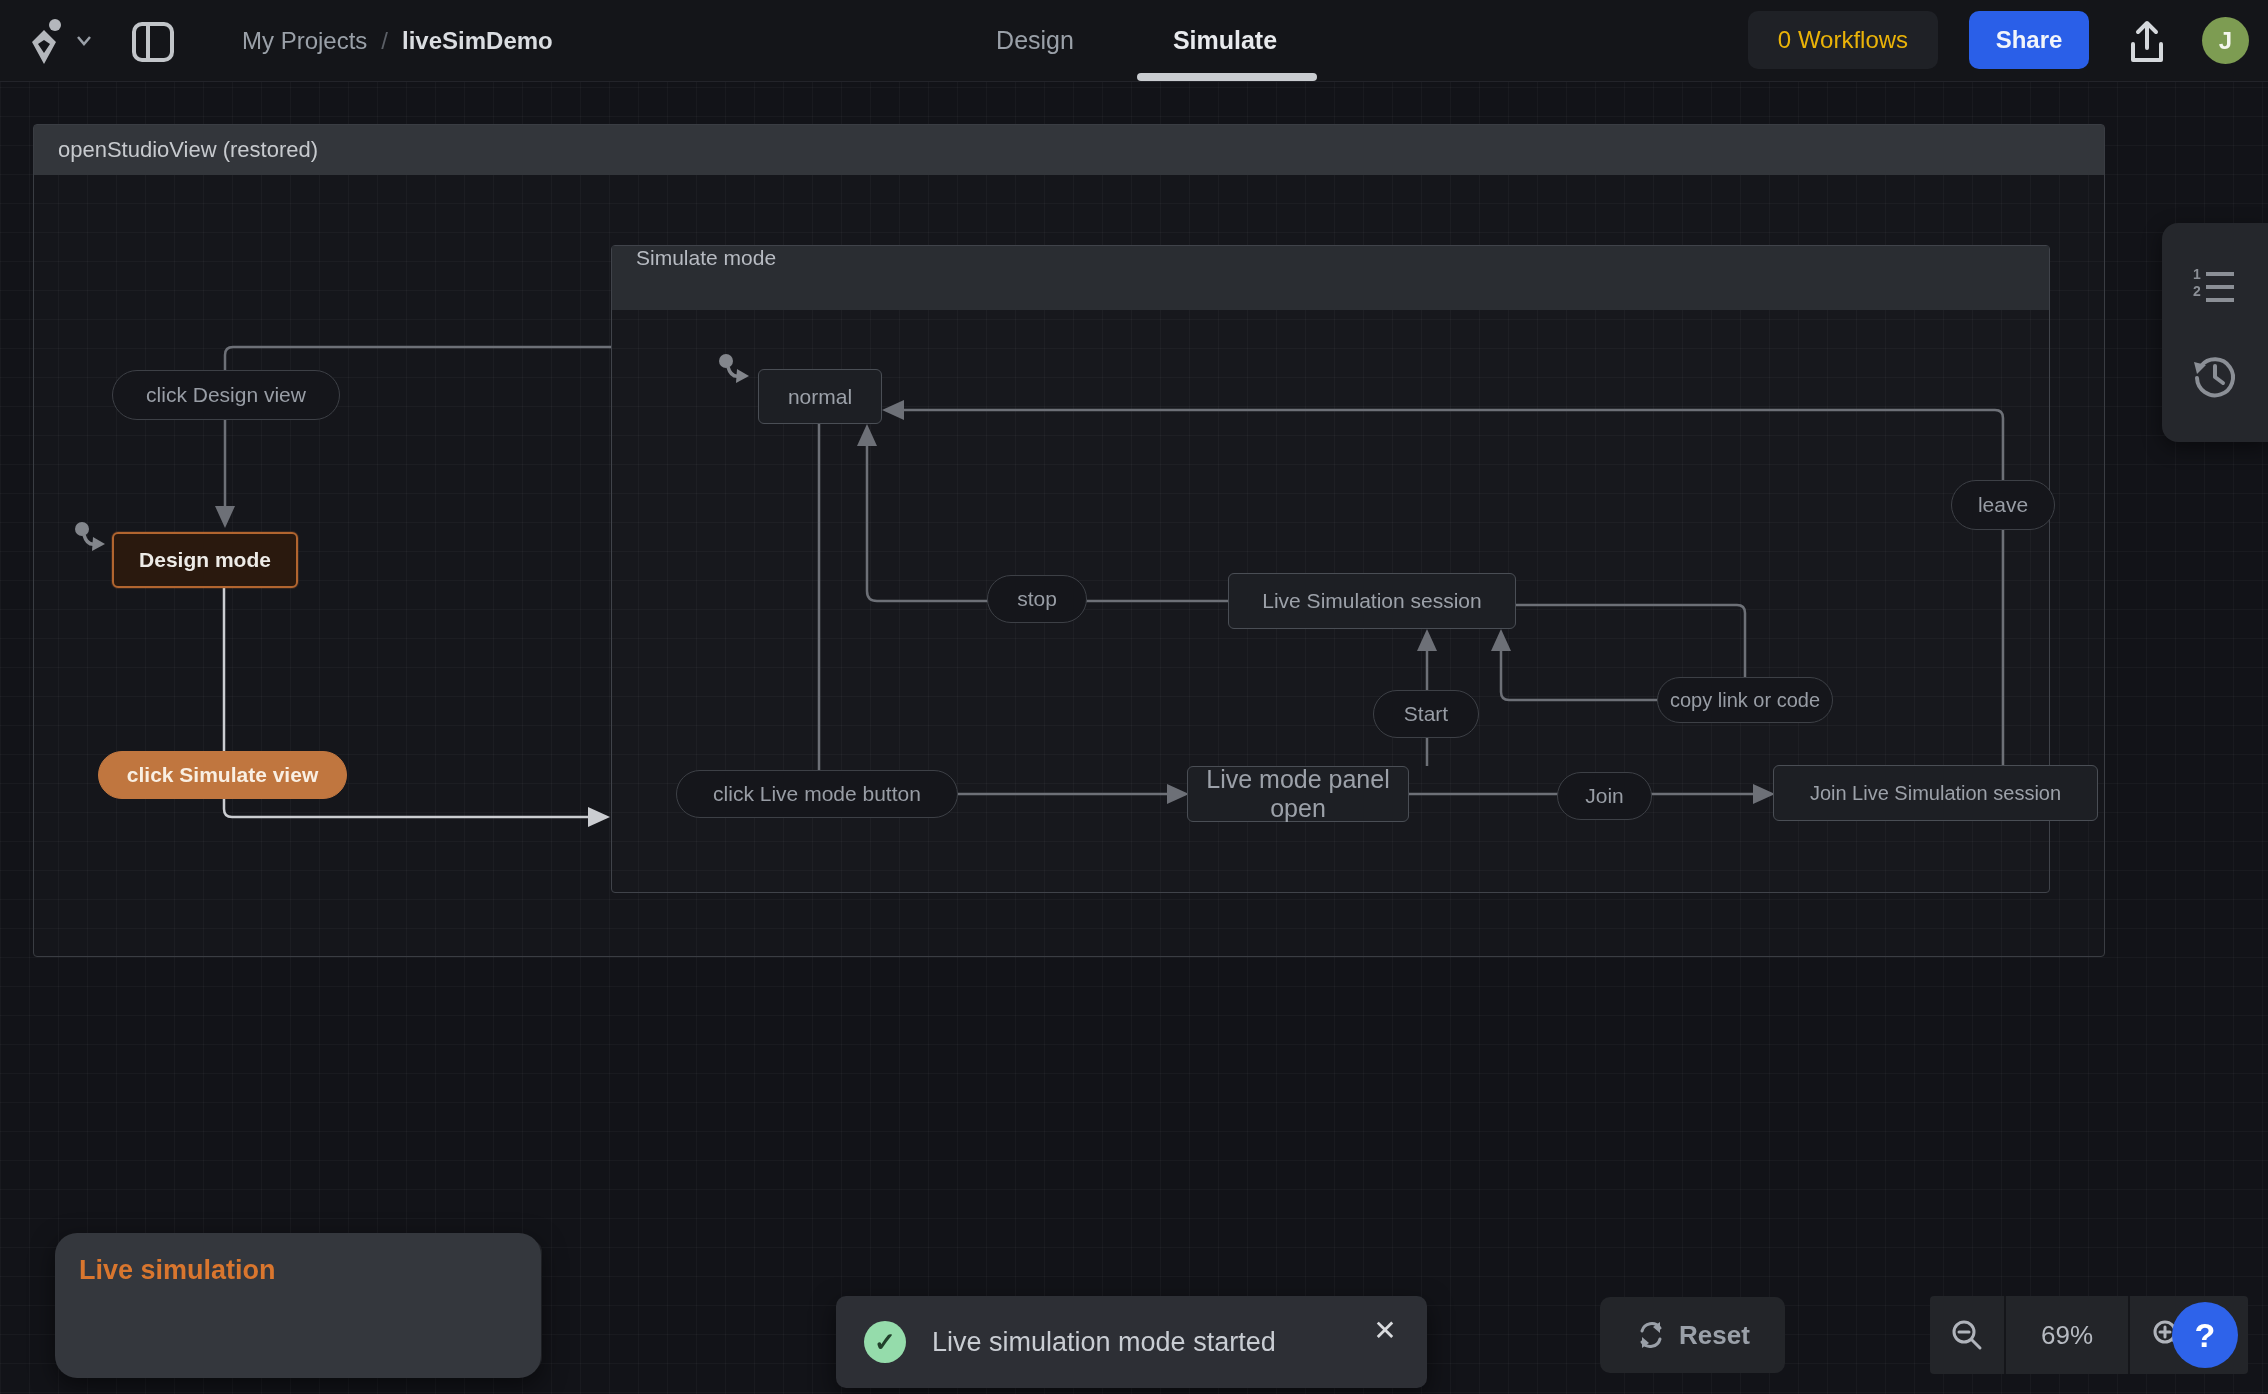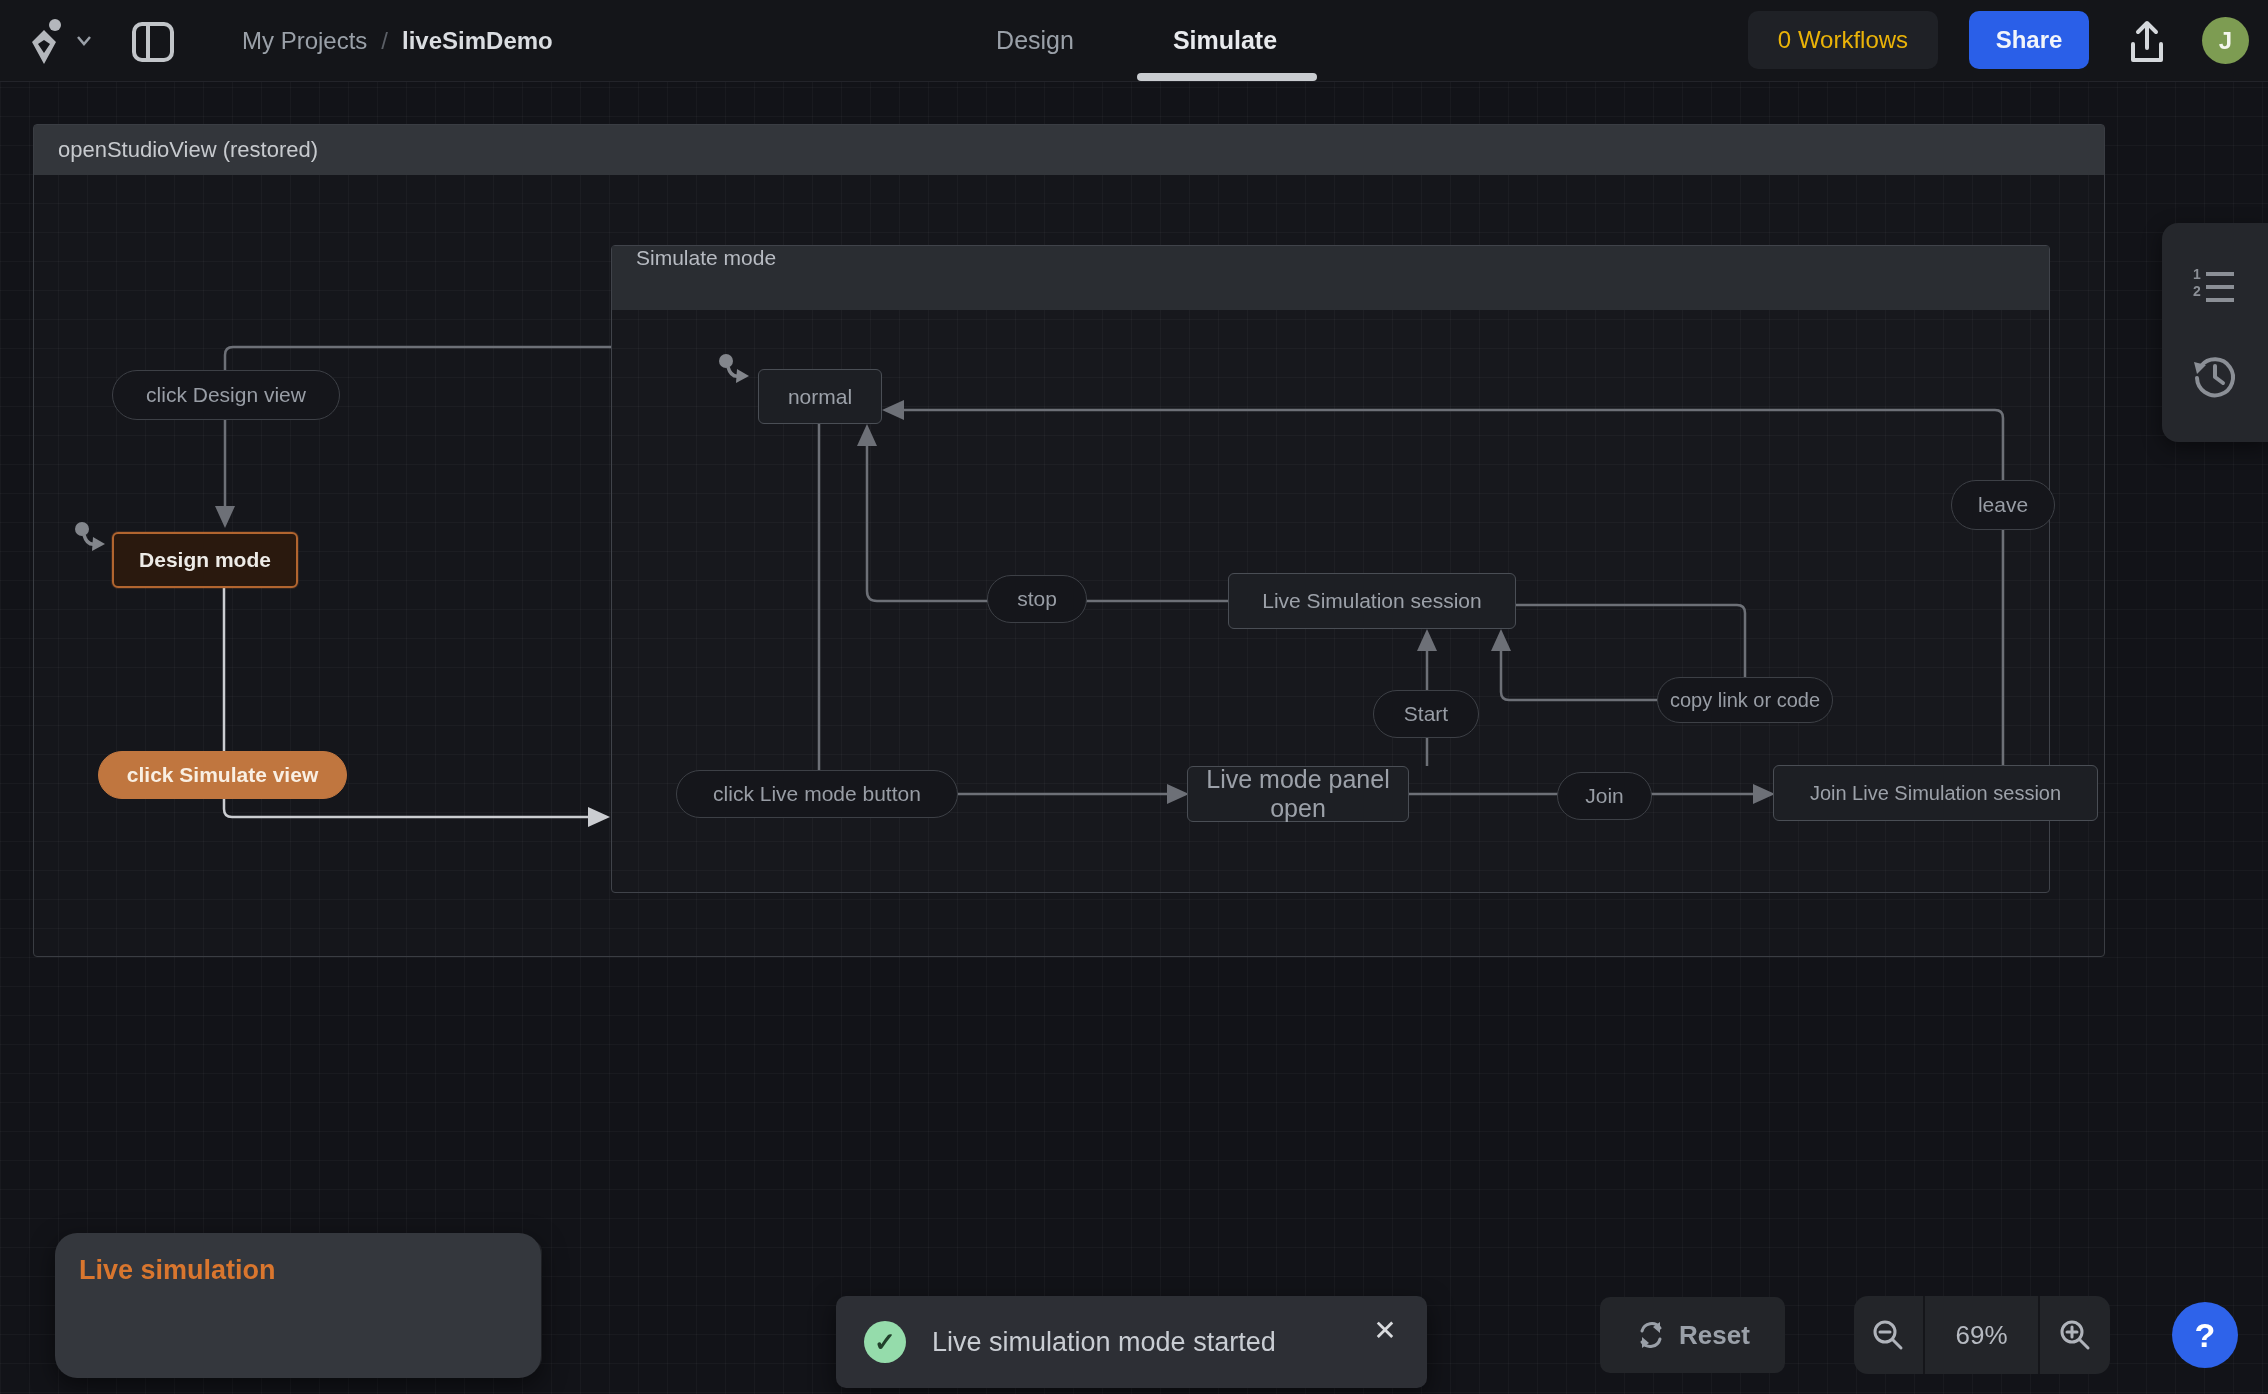"69%" .zoom-group { border-radius: 14px -> 4px; left: 1854px -> 1930px; width: 256px -> 318px }
